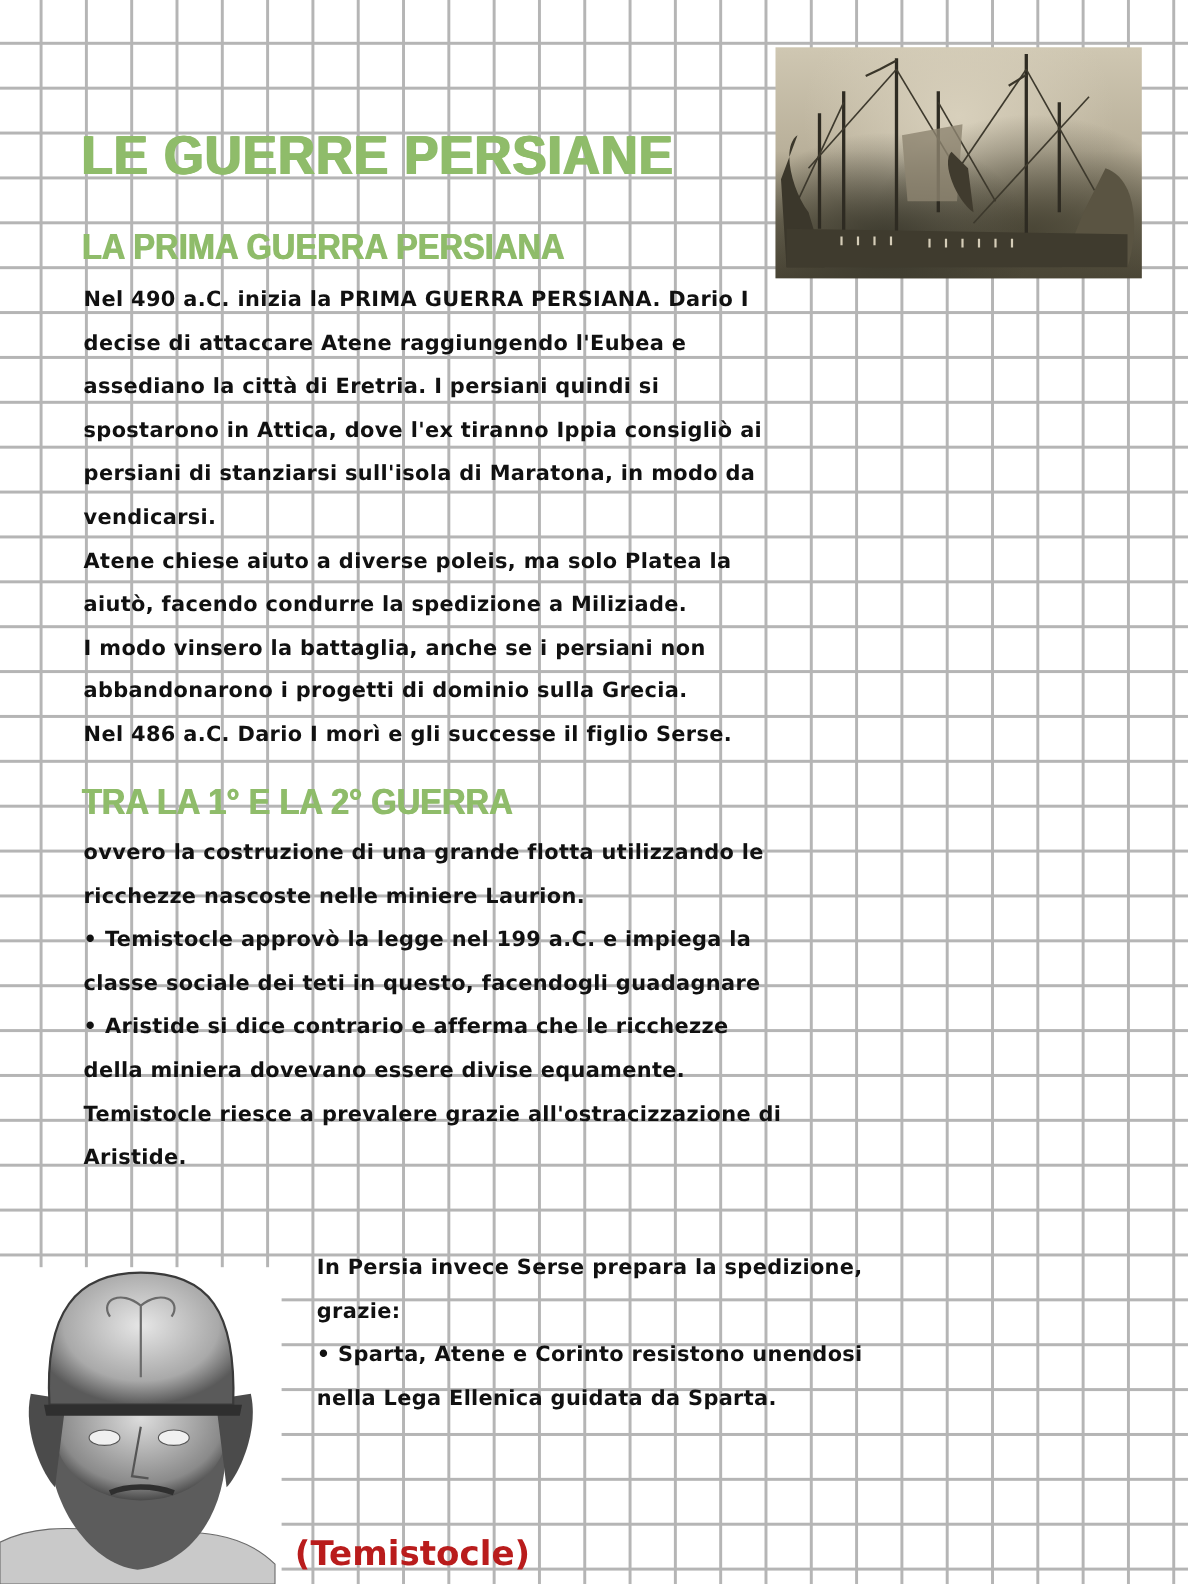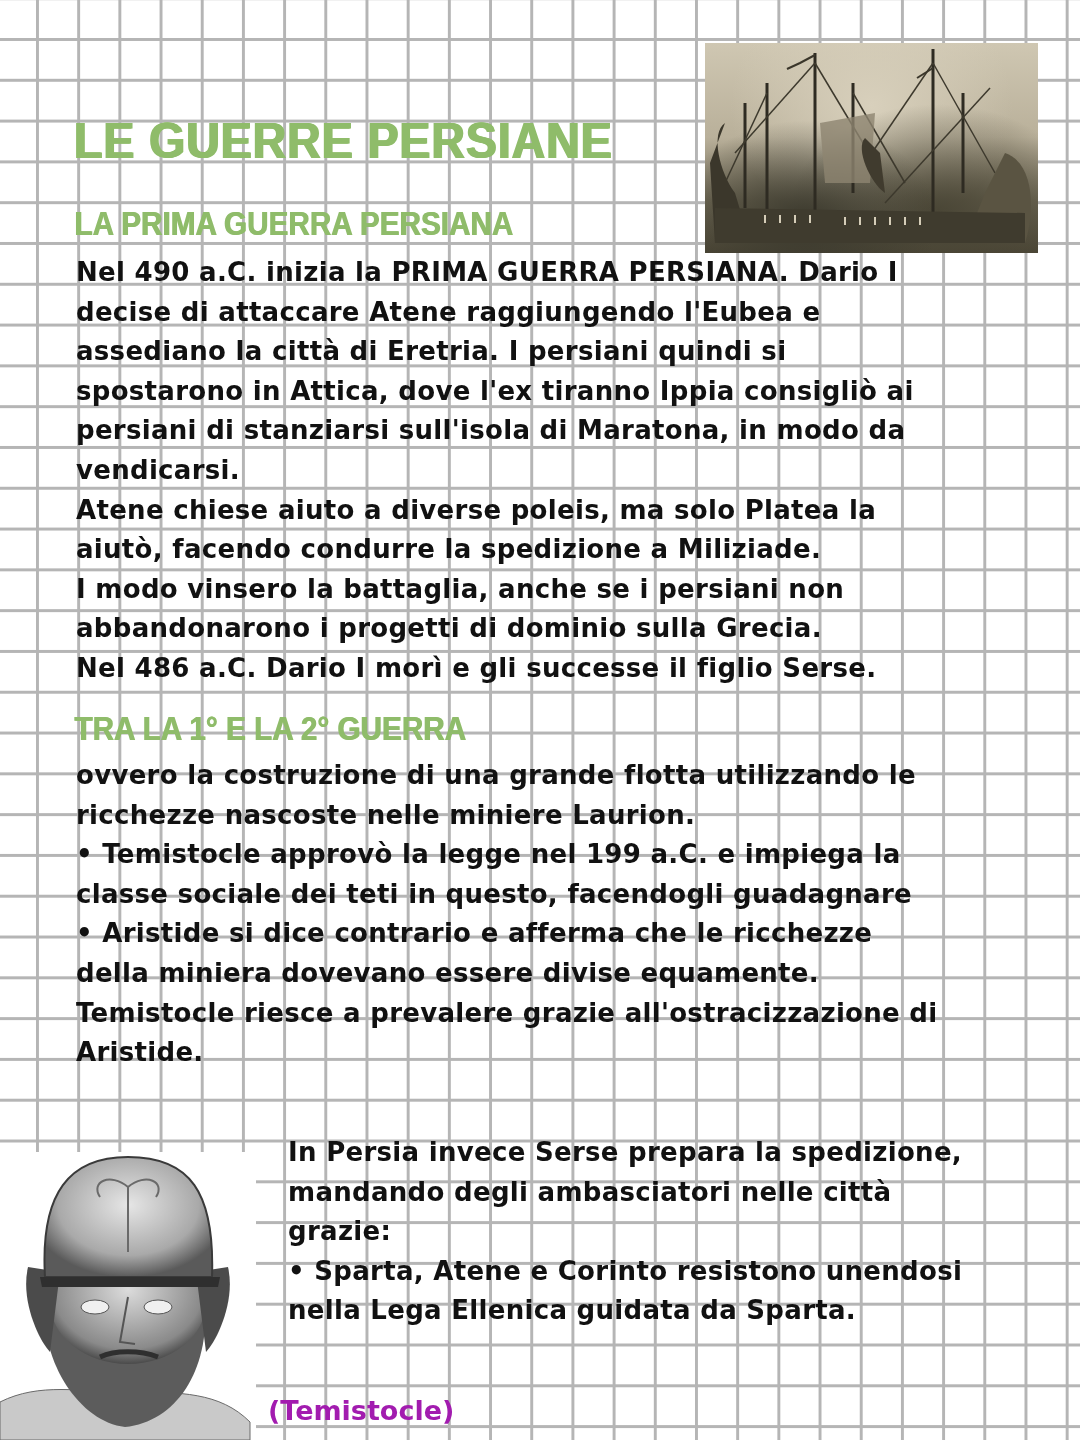"Nel 490 a.C. inizia la" .body-text { font-size: 26px -> 19px }
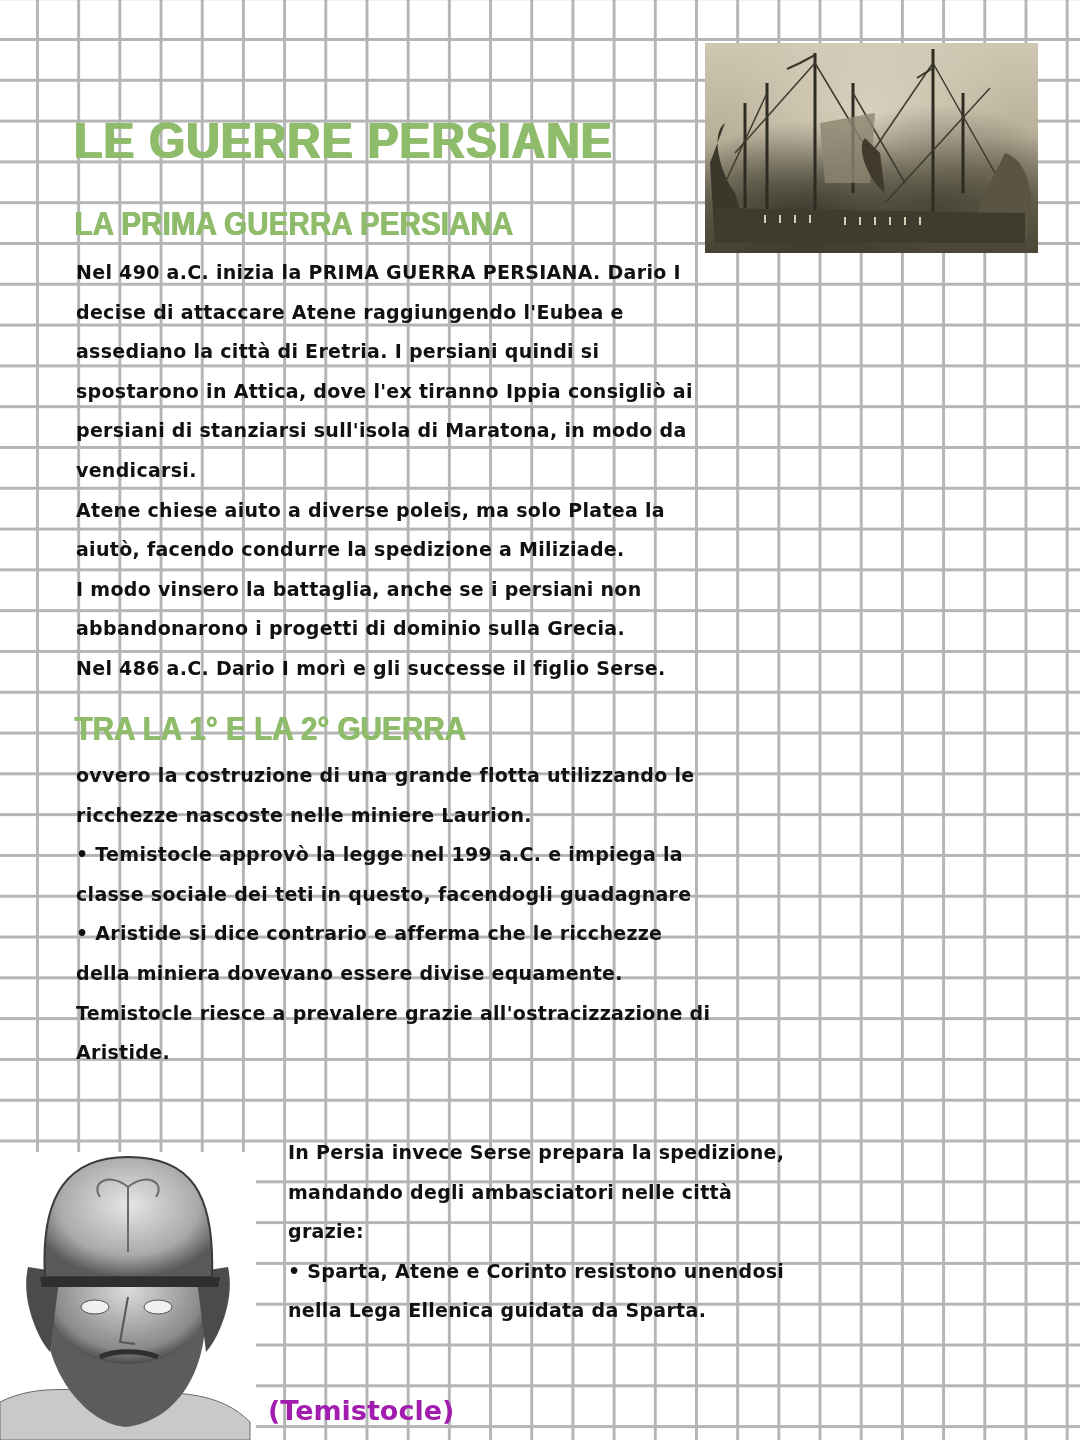"mandando degli ambasciatori nelle città" span.line { html: <span>mandando degli ambasciatori nelle città</span> -> none }
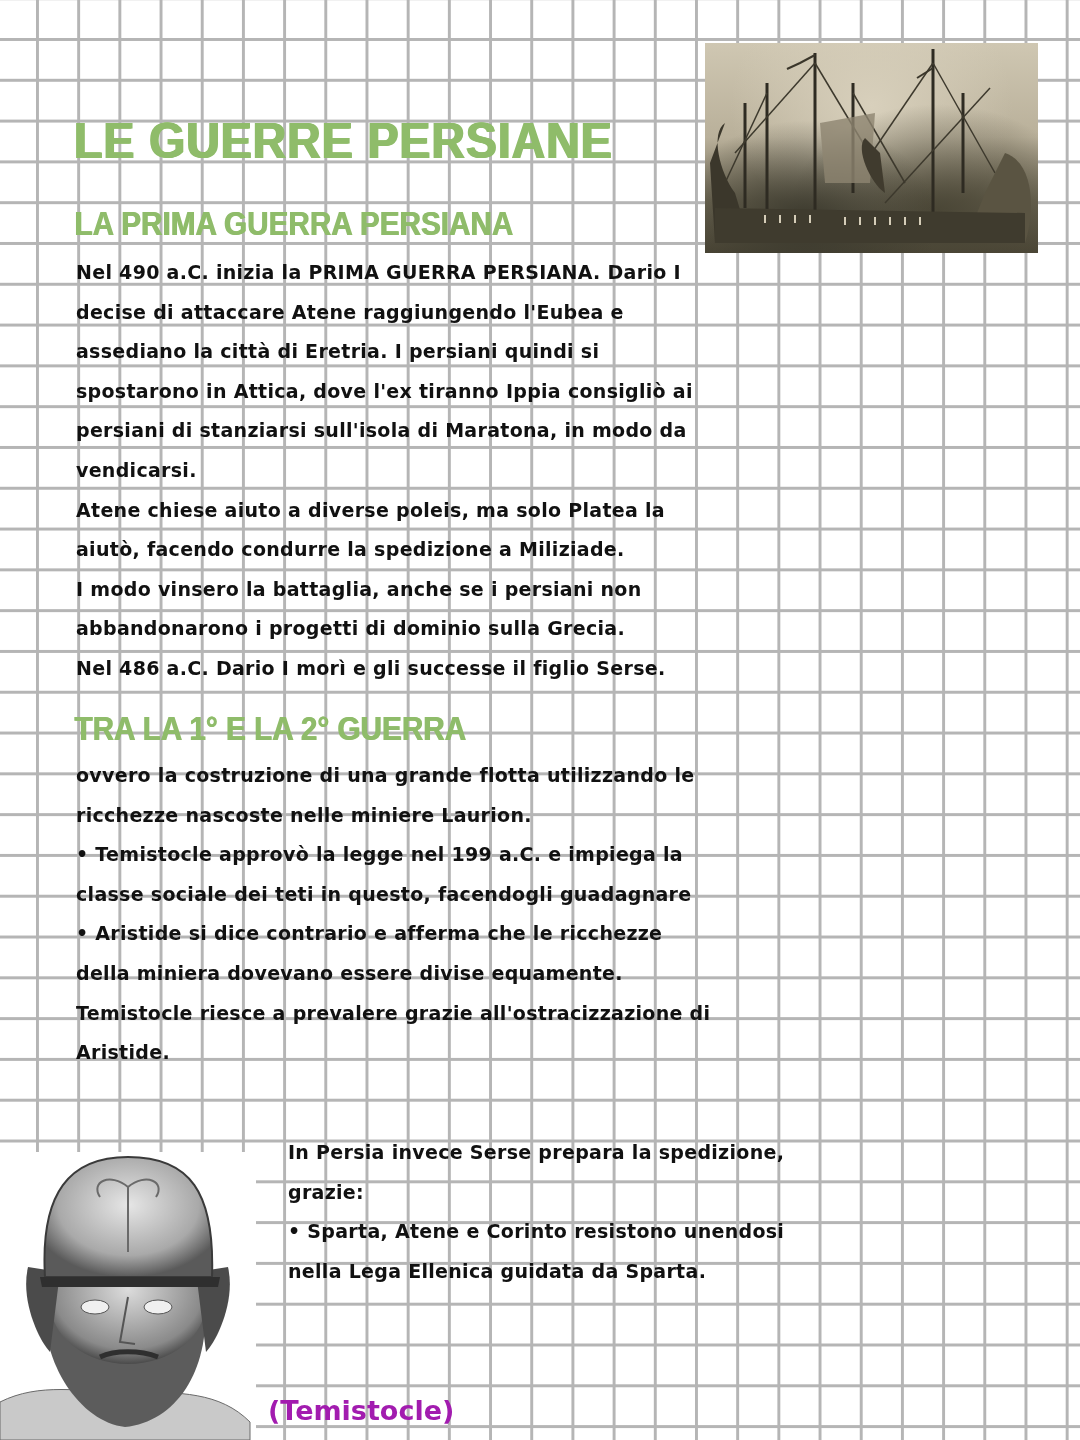"(Temistocle)" .caption { color: #a21caf -> #b91c1c; font-size: 27px -> 31px }
